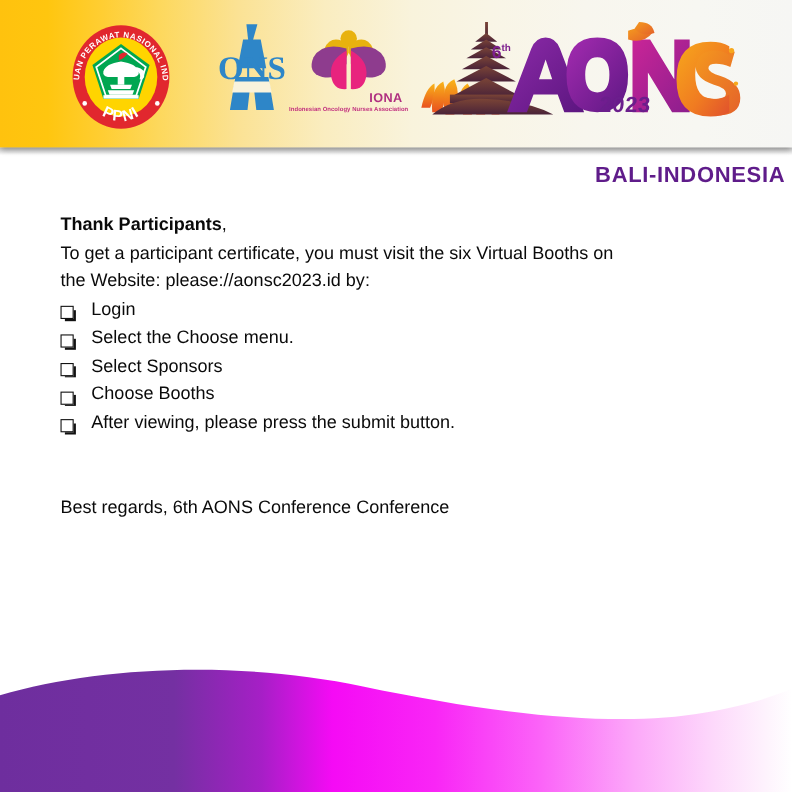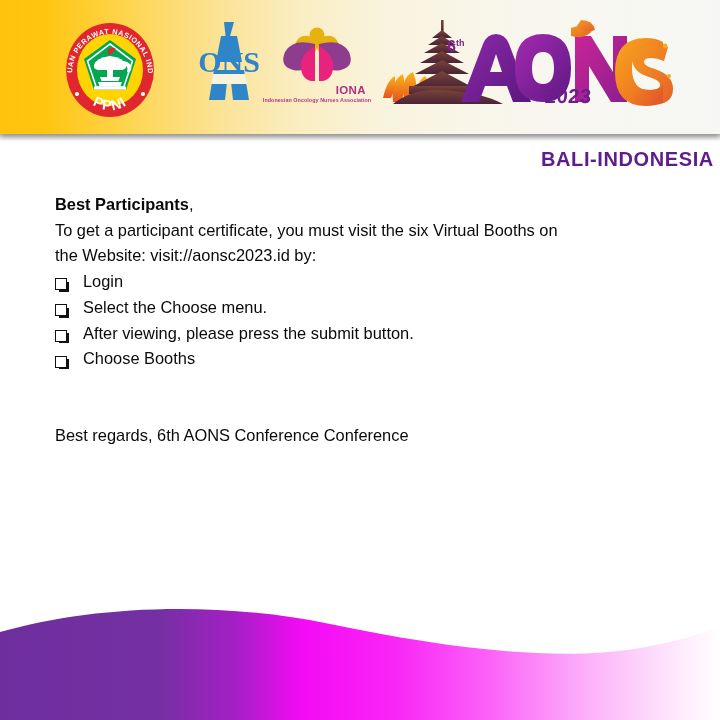"Best Participants" span.greet-bold { text: Best -> Thank }
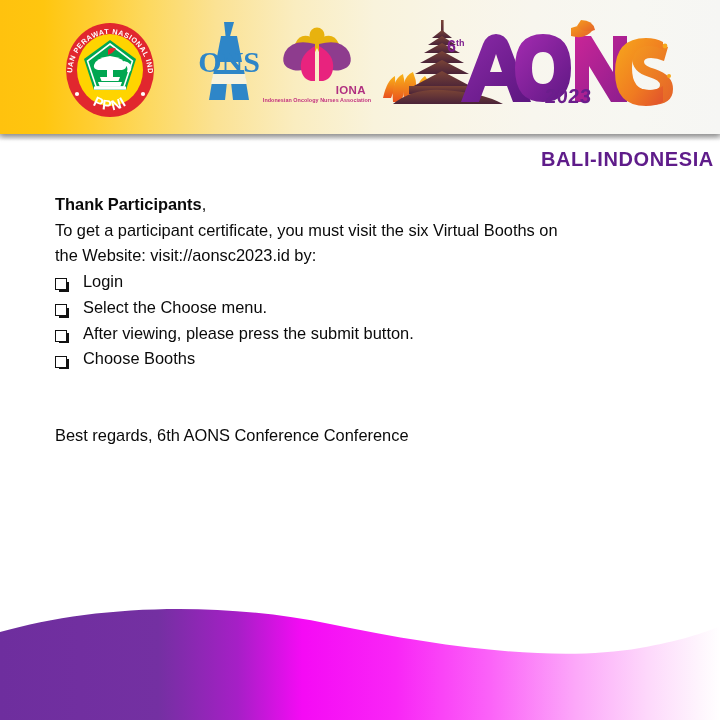"visit://aonsc2023.id" span { text: visit://aonsc2023.id -> please://aonsc2023.id }
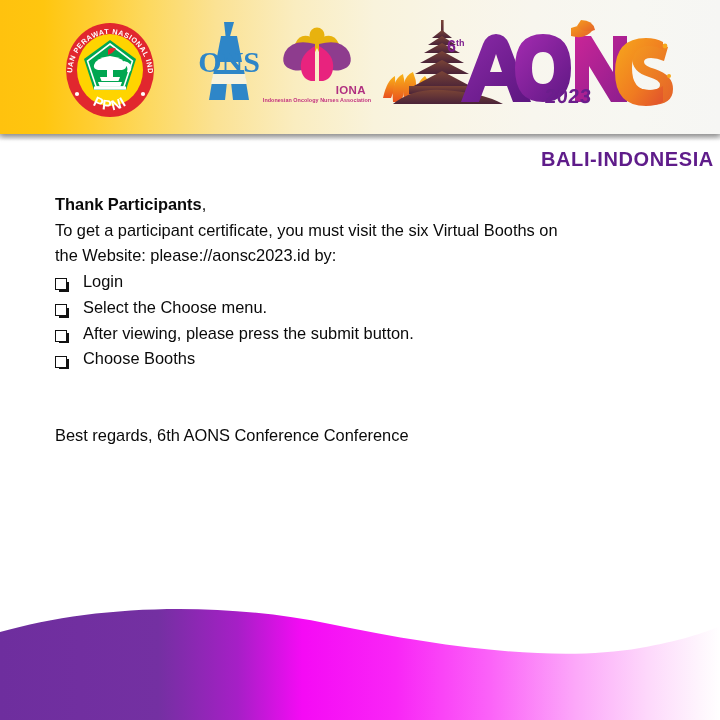"Select Sponsors" li { html: none -> <li> <span></span> <span>Select Sponsors</span> </li> }
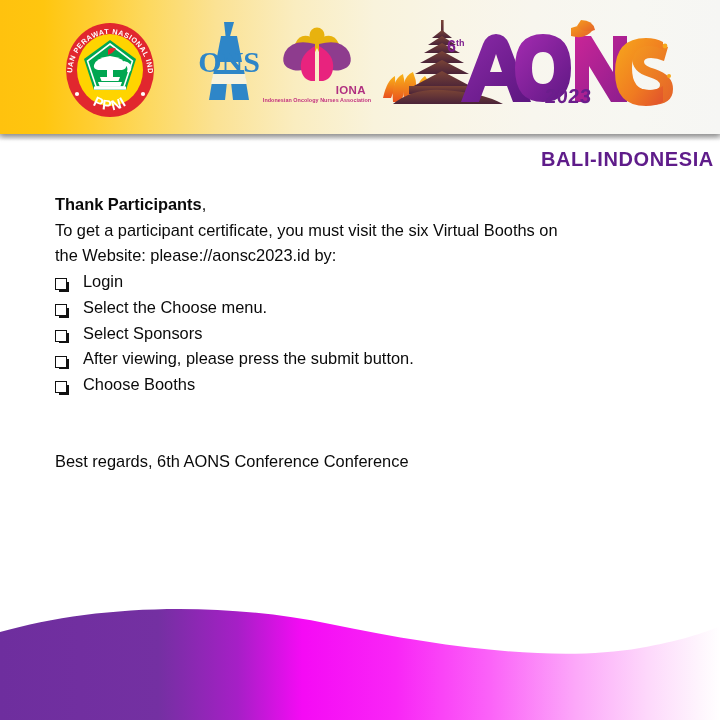"After viewing, please press the" li { order: before "Choose Booths" -> after "Choose Booths" }
